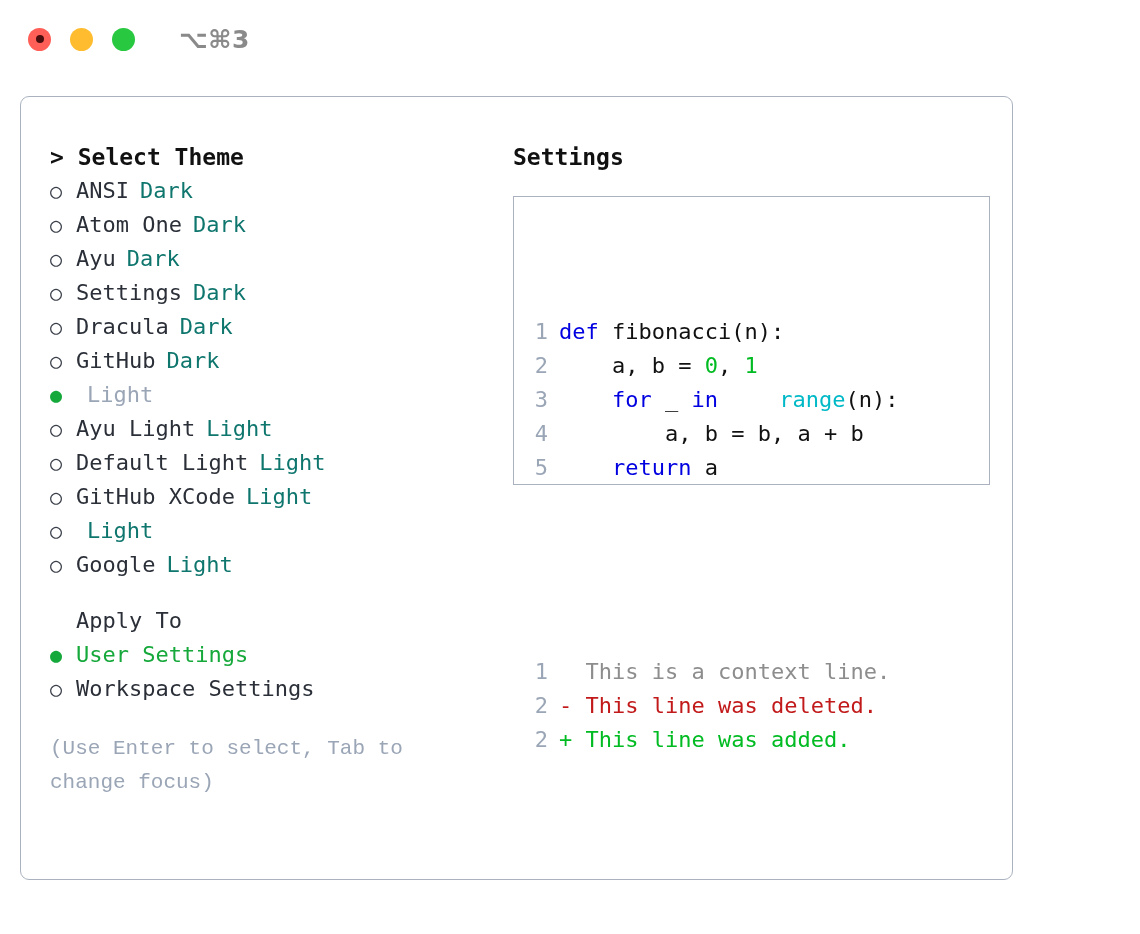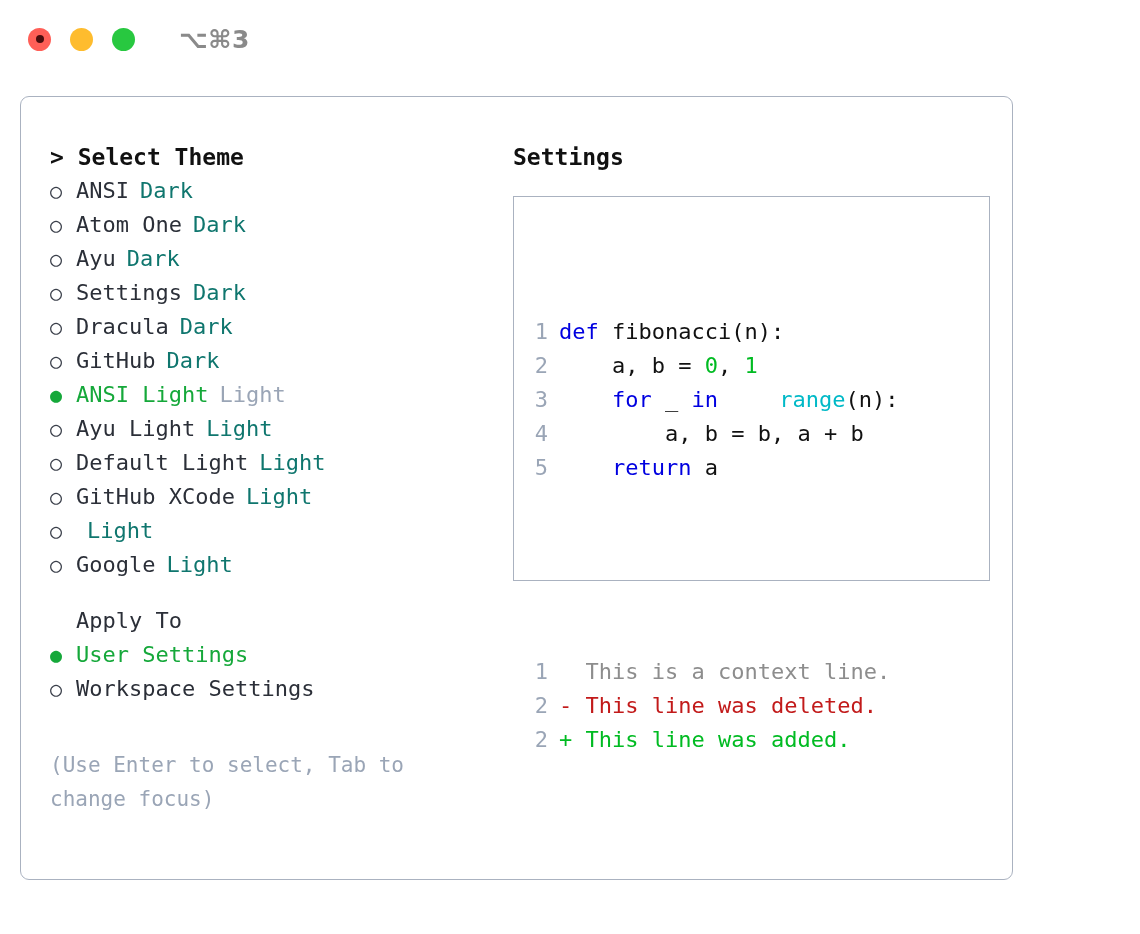"1 def fibonacci(n):" .preview-box { height: 385px -> 289px }
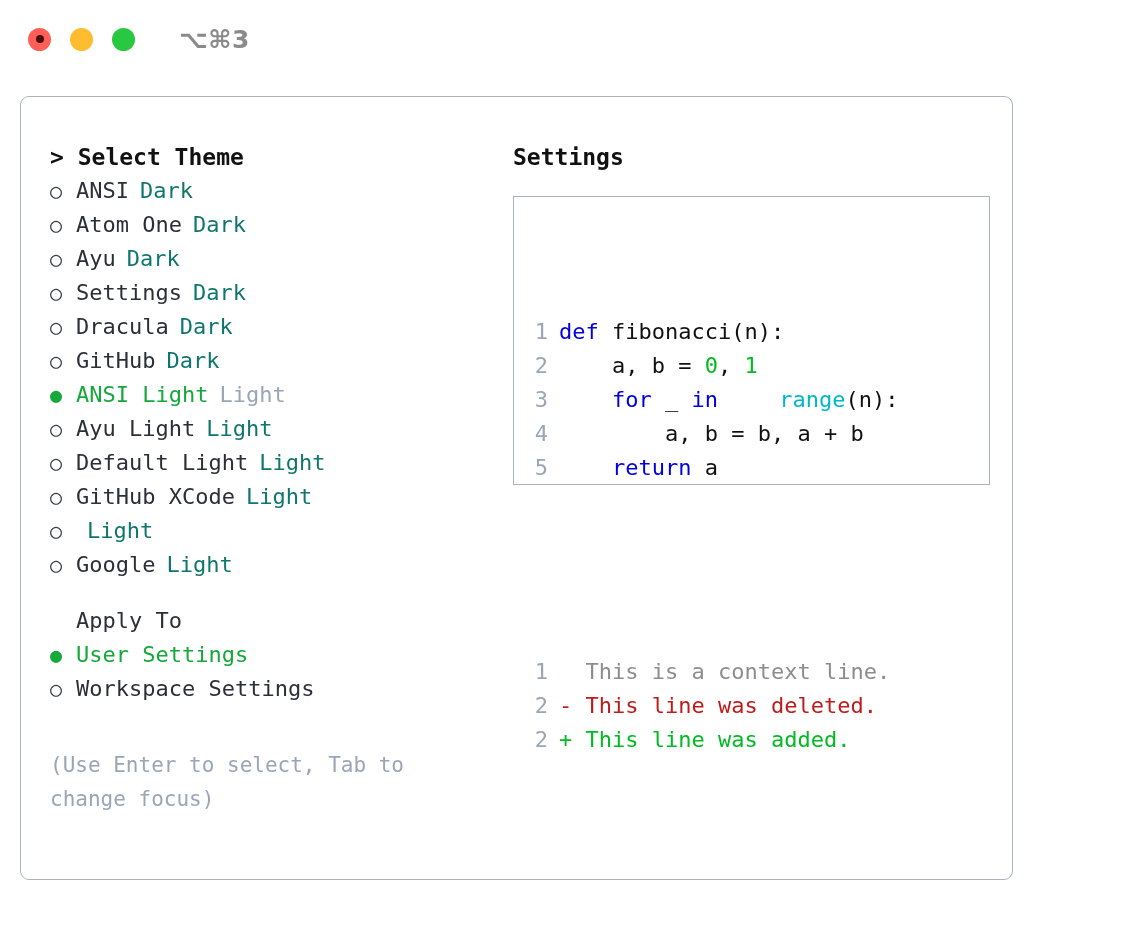"ANSI Light" span.opt-label { html: <span>ANSI Light</span> -> none }
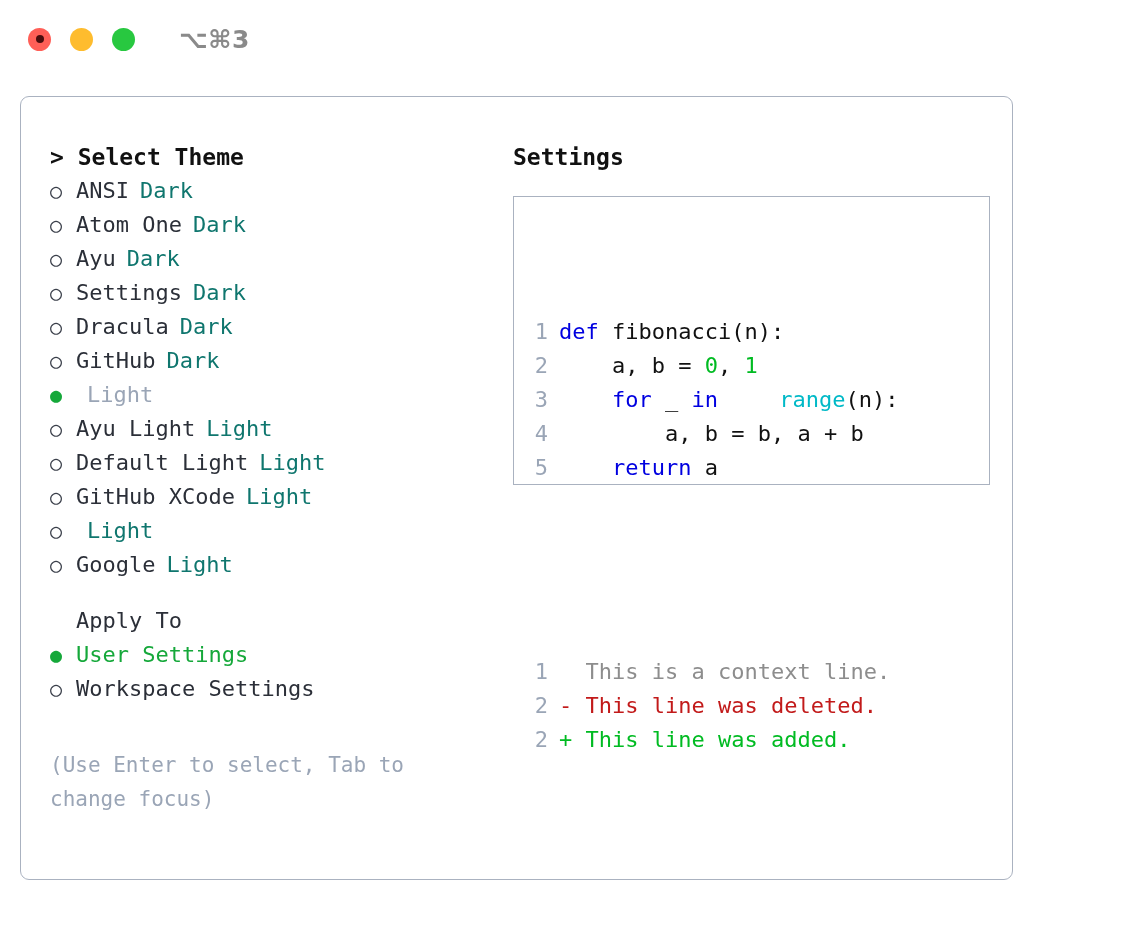"(Use Enter to select, Tab" .hint { font-family: none -> Liberation Mono, monospace; margin-top: 42px -> 26px }
